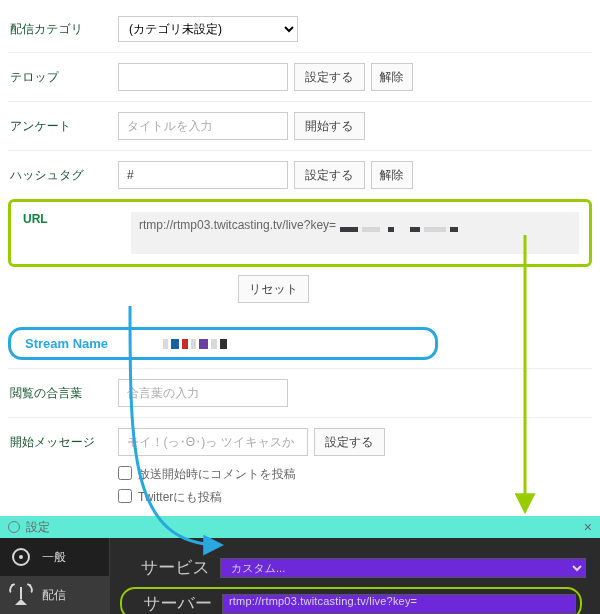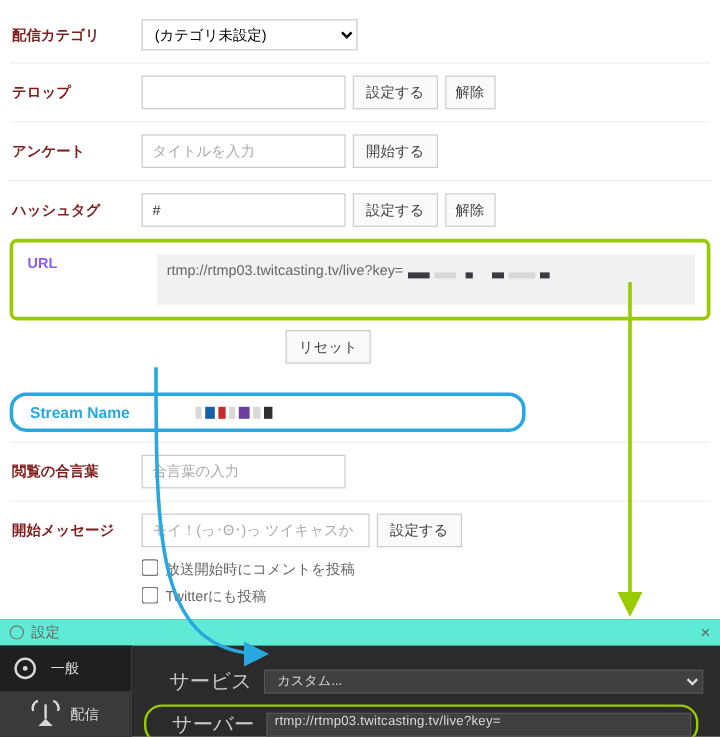"配信カテゴリ" .label { color: #7f1d1d -> #14532d; font-weight: bold -> none }
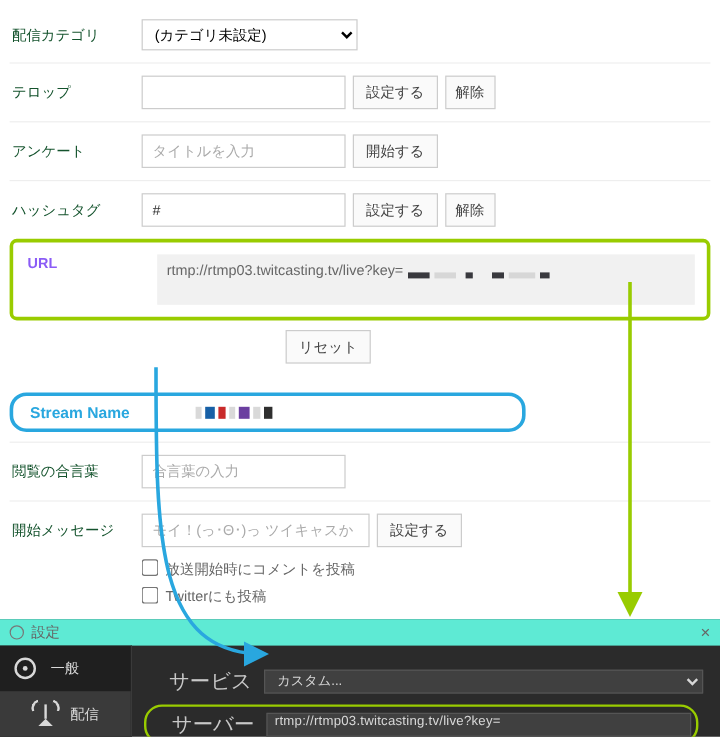"URL" .urlbox .label { color: #8b5cf6 -> #15803d }
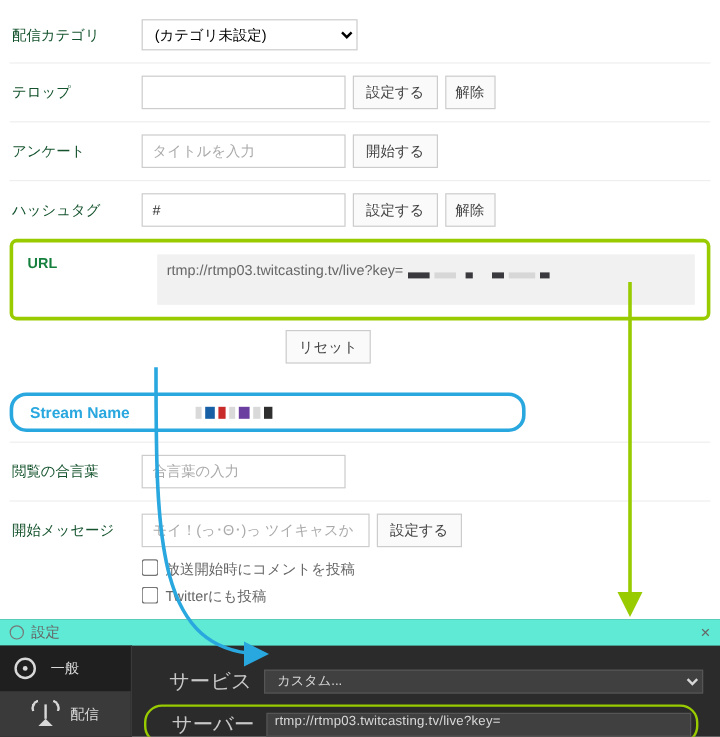"カスタム..." .obs select, .obs .obstxt { background: #404040 -> #6d28d9 }
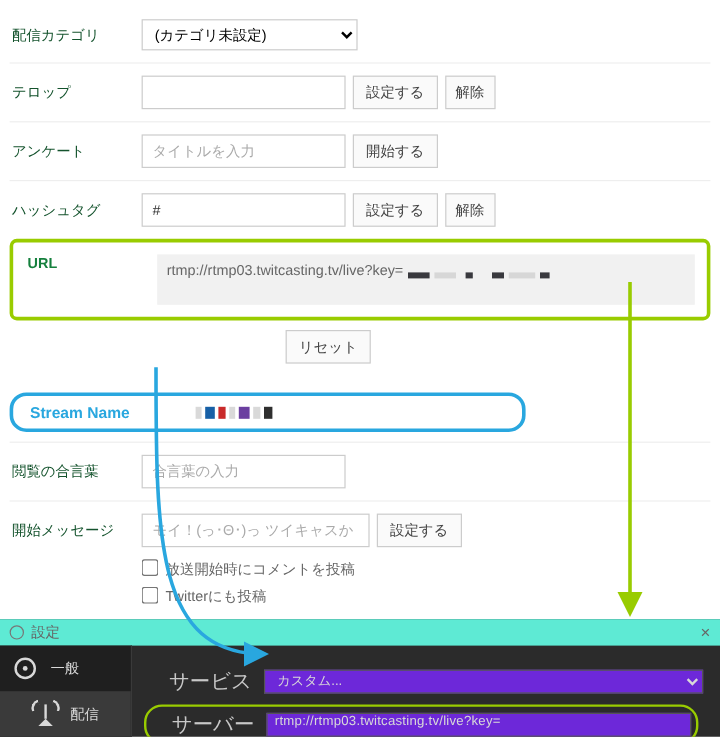"配信" .sideitem.active { justify-content: center -> none }
